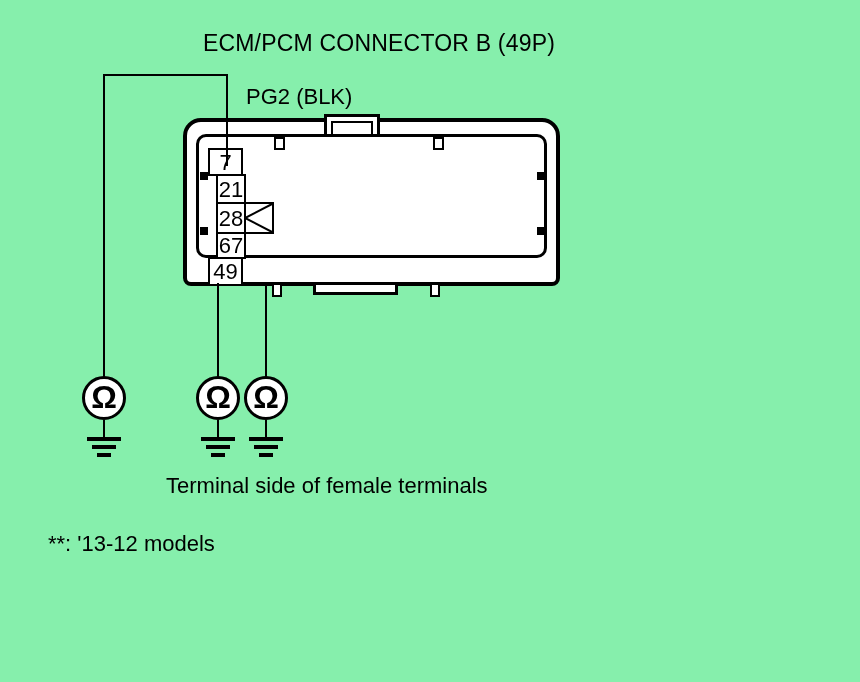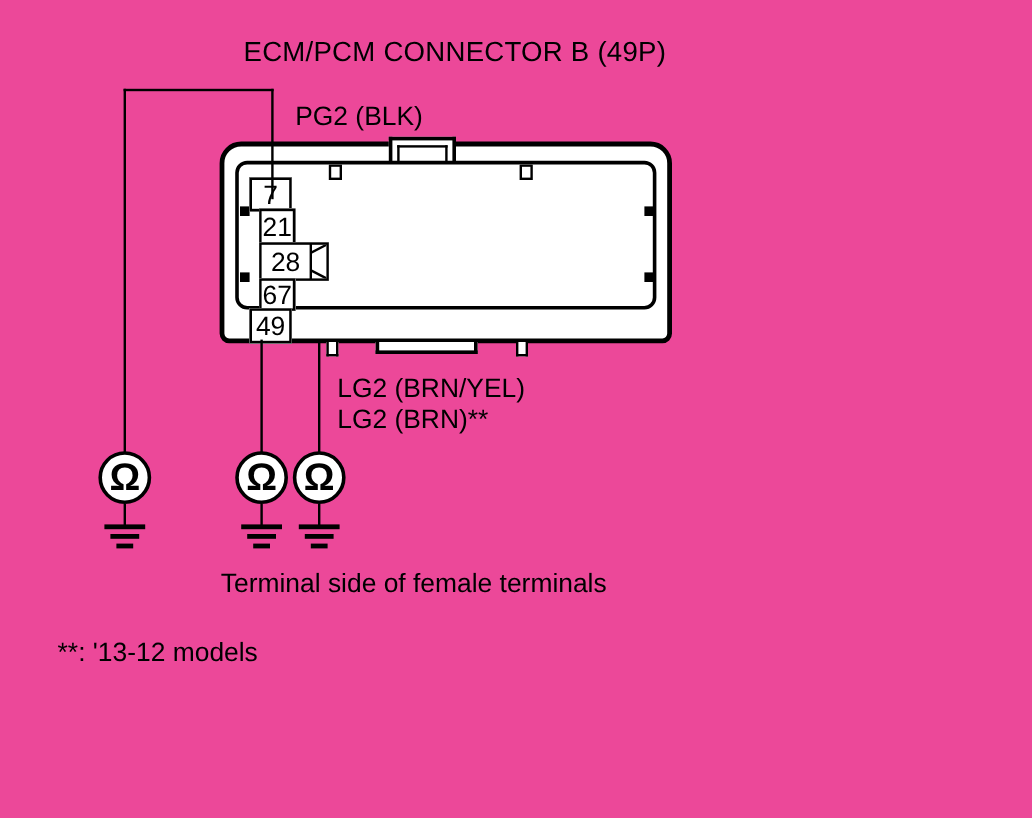"ECM/PCM CONNECTOR B (49P)" #canvas { background: #ec4899 -> #86efac }
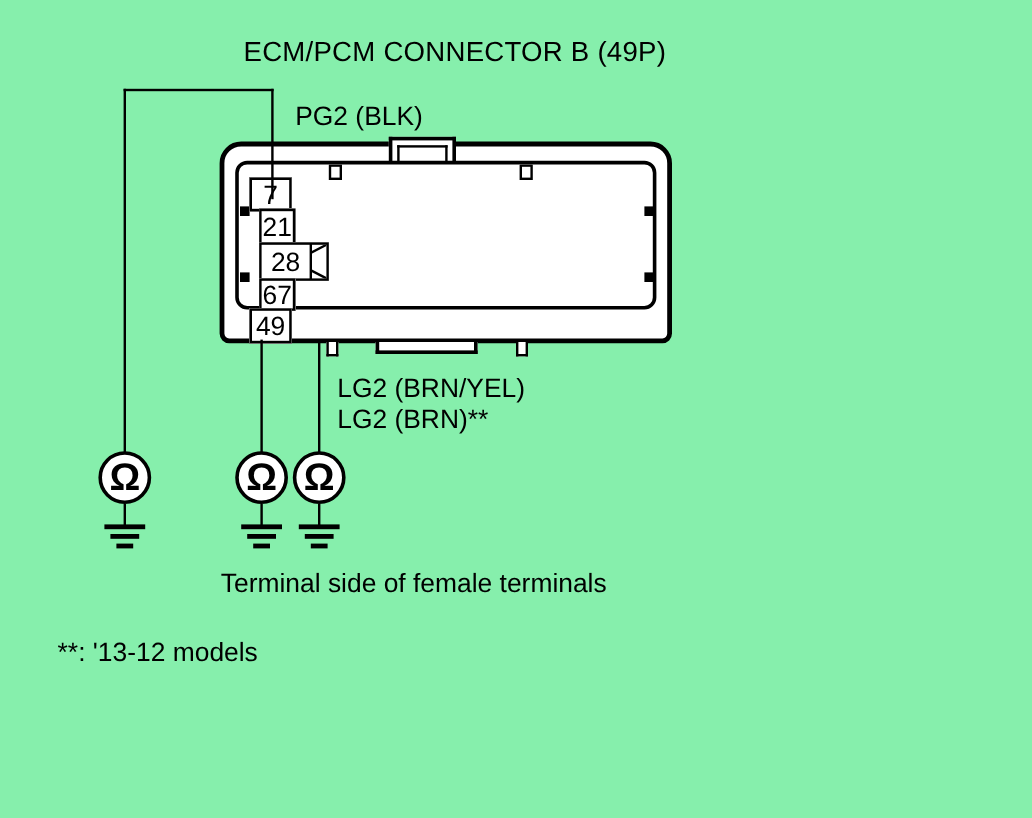"28" div.pin-cell { width: 44px -> 30px }
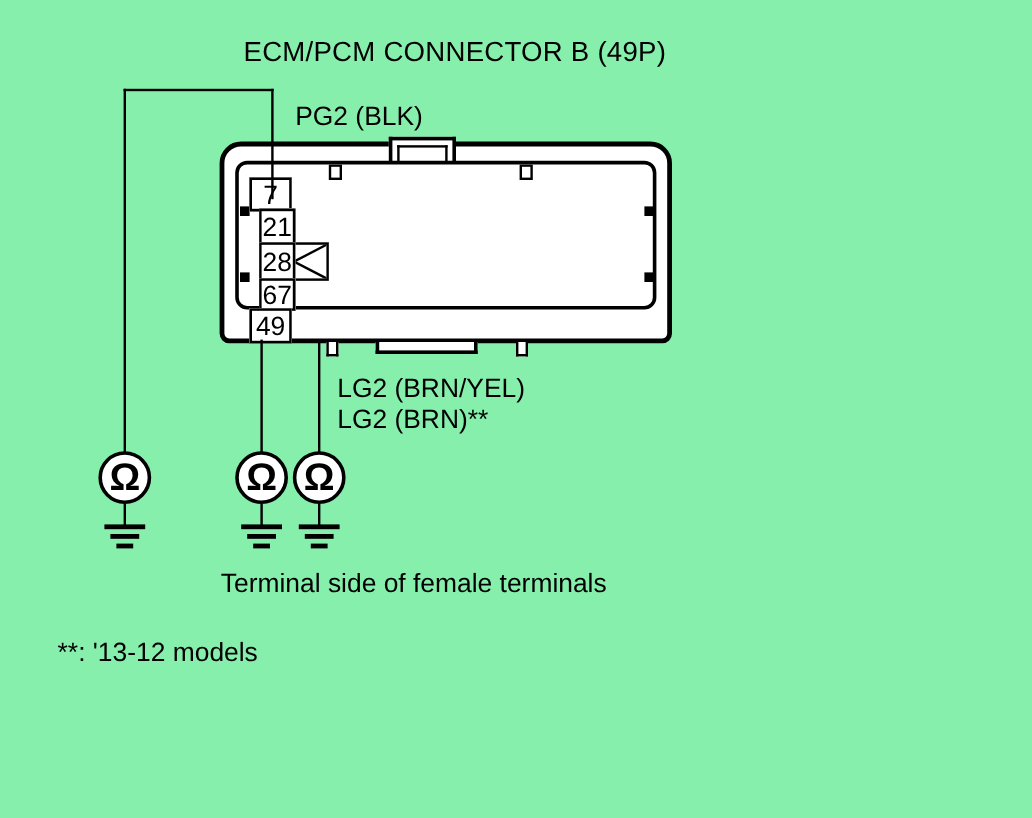"LG2 (BRN/YEL)" div.txt { html: <div> <div>LG2 (BRN/YEL)</div> <div>LG2 (BRN)**</div> </div> -> none }
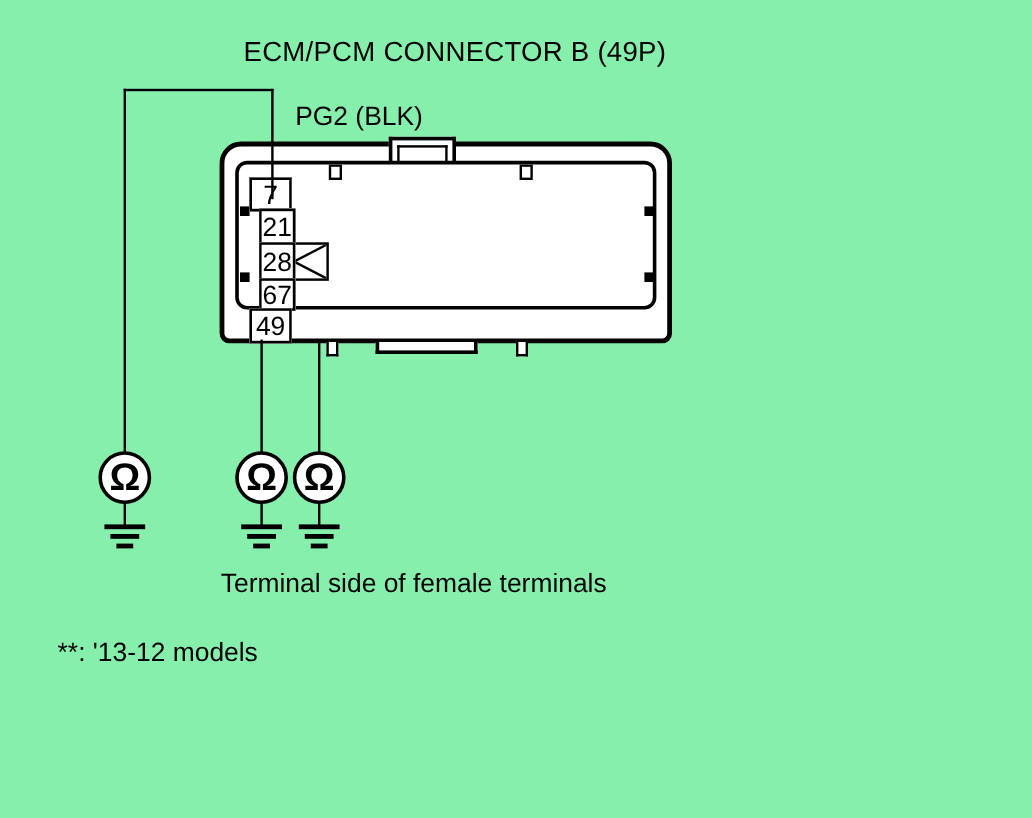"Terminal side of female terminals" div.txt { left: 184px -> 166px }
